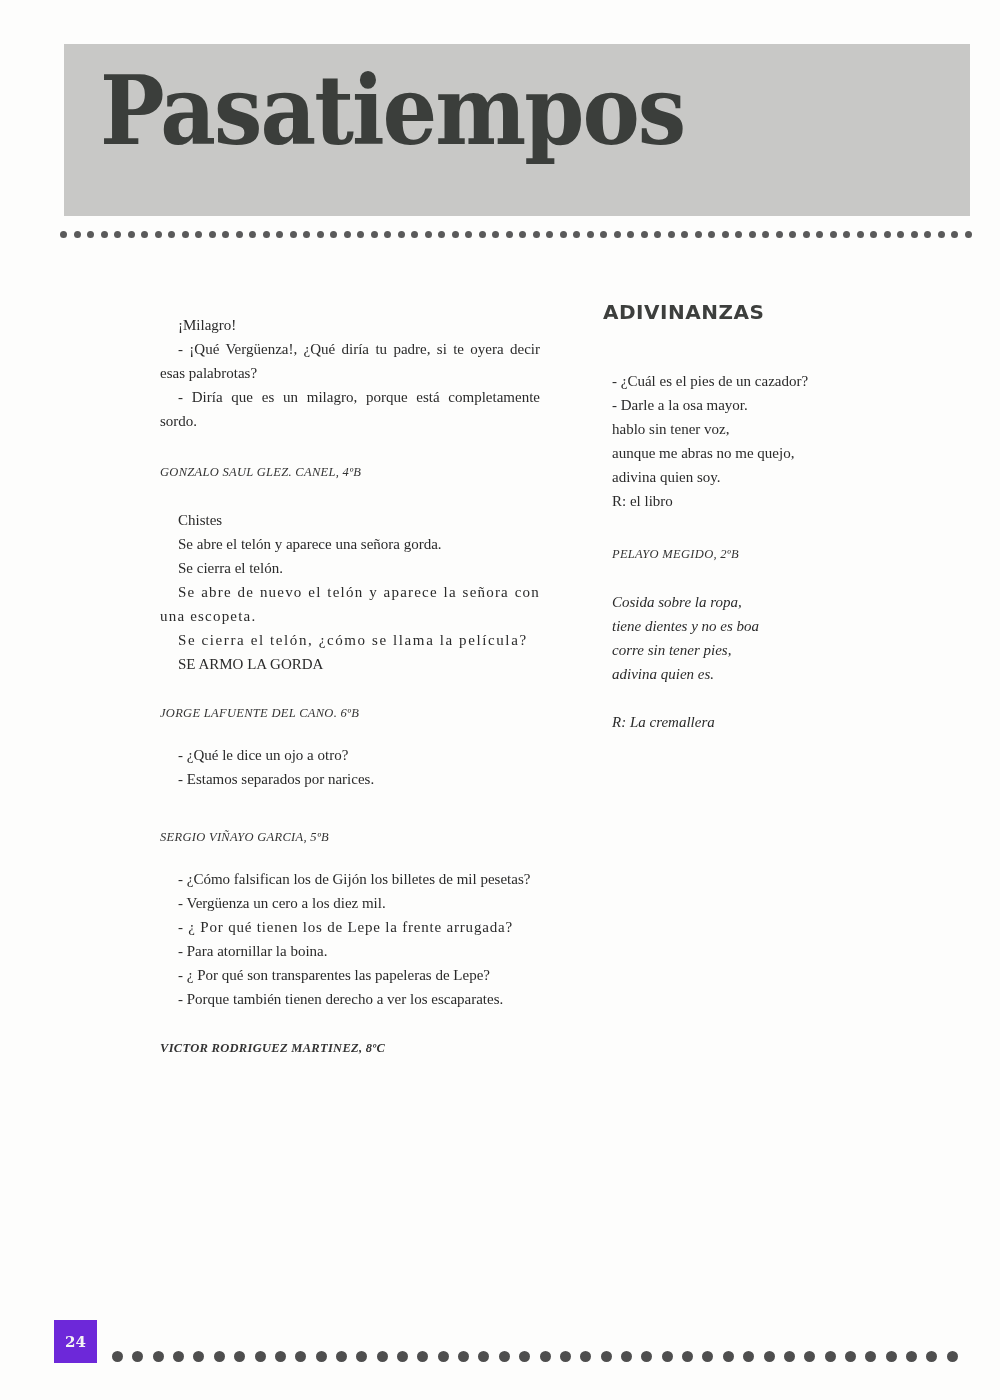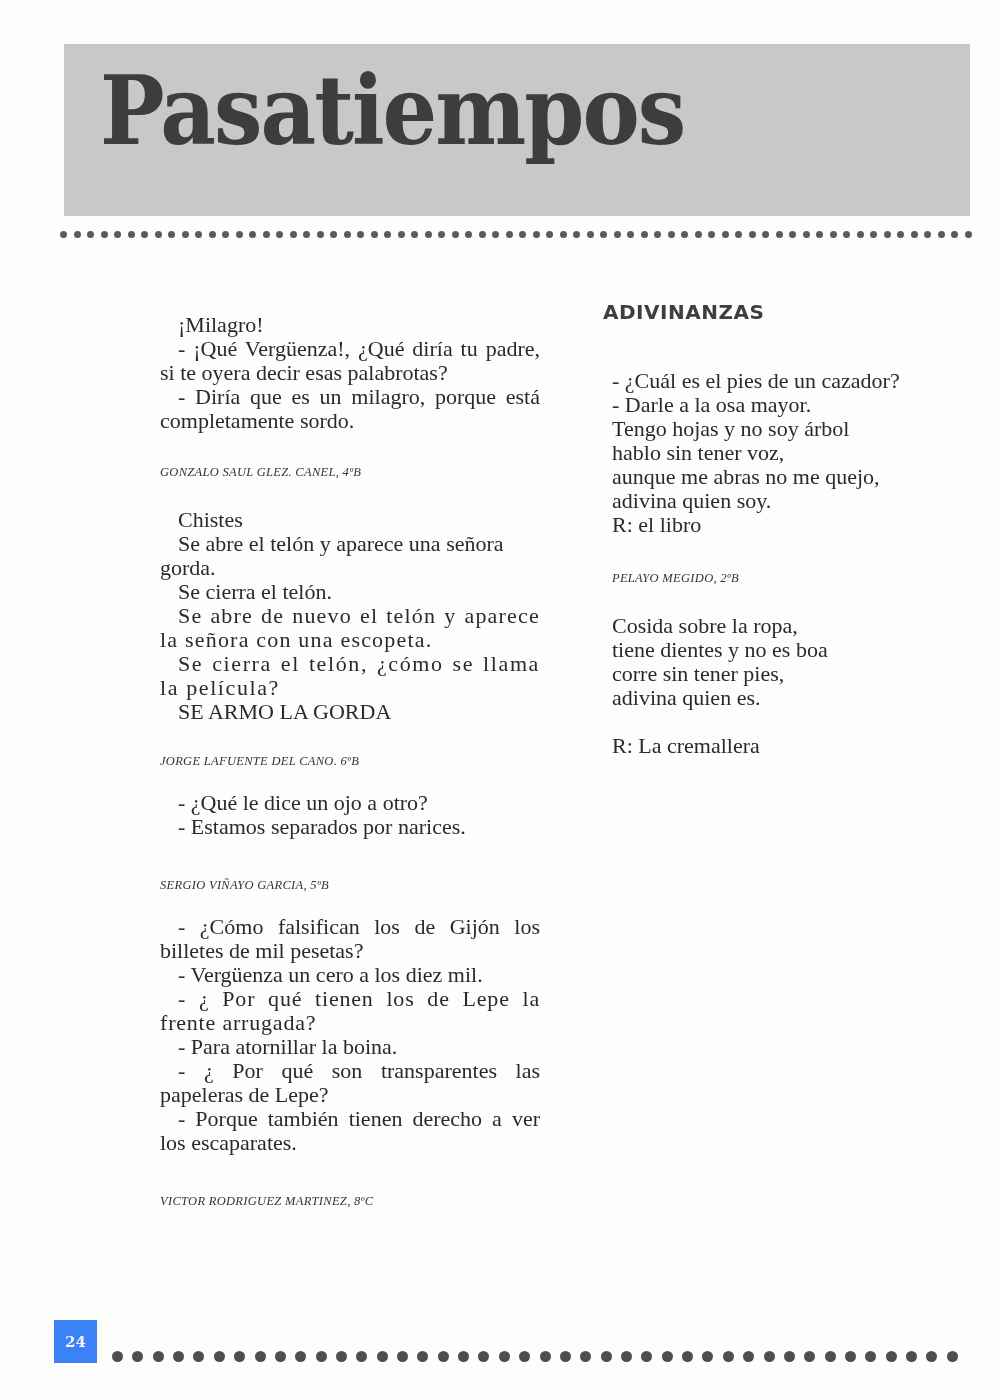"¡Milagro!" .p { font-size: 22px -> 15px }
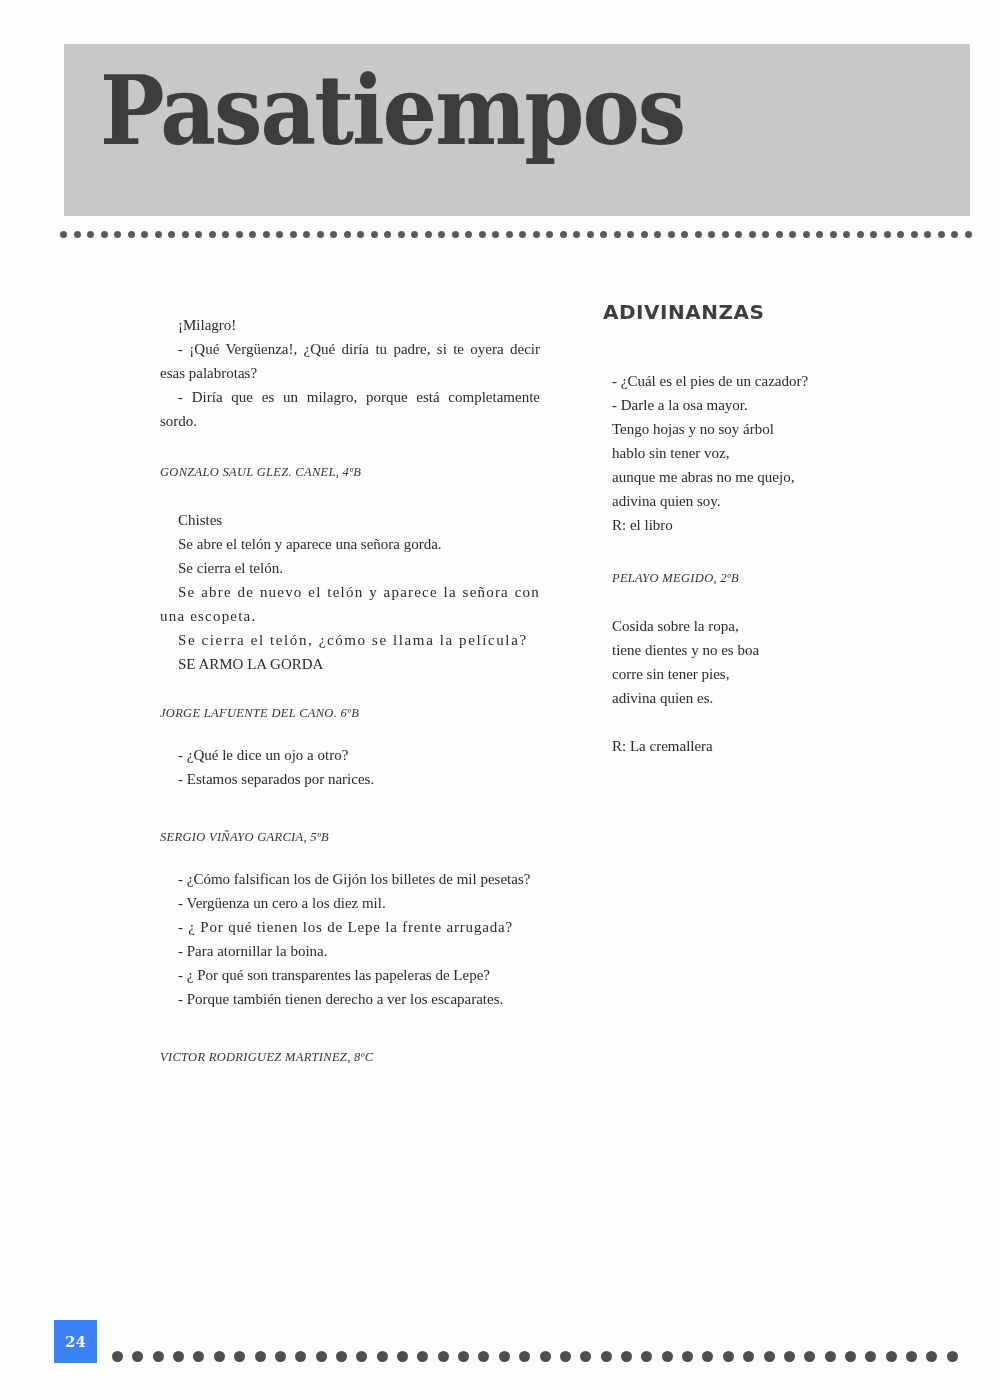"Tengo hojas y no soy" p.p { html: <p>Tengo hojas y no soy árbol</p> -> none }
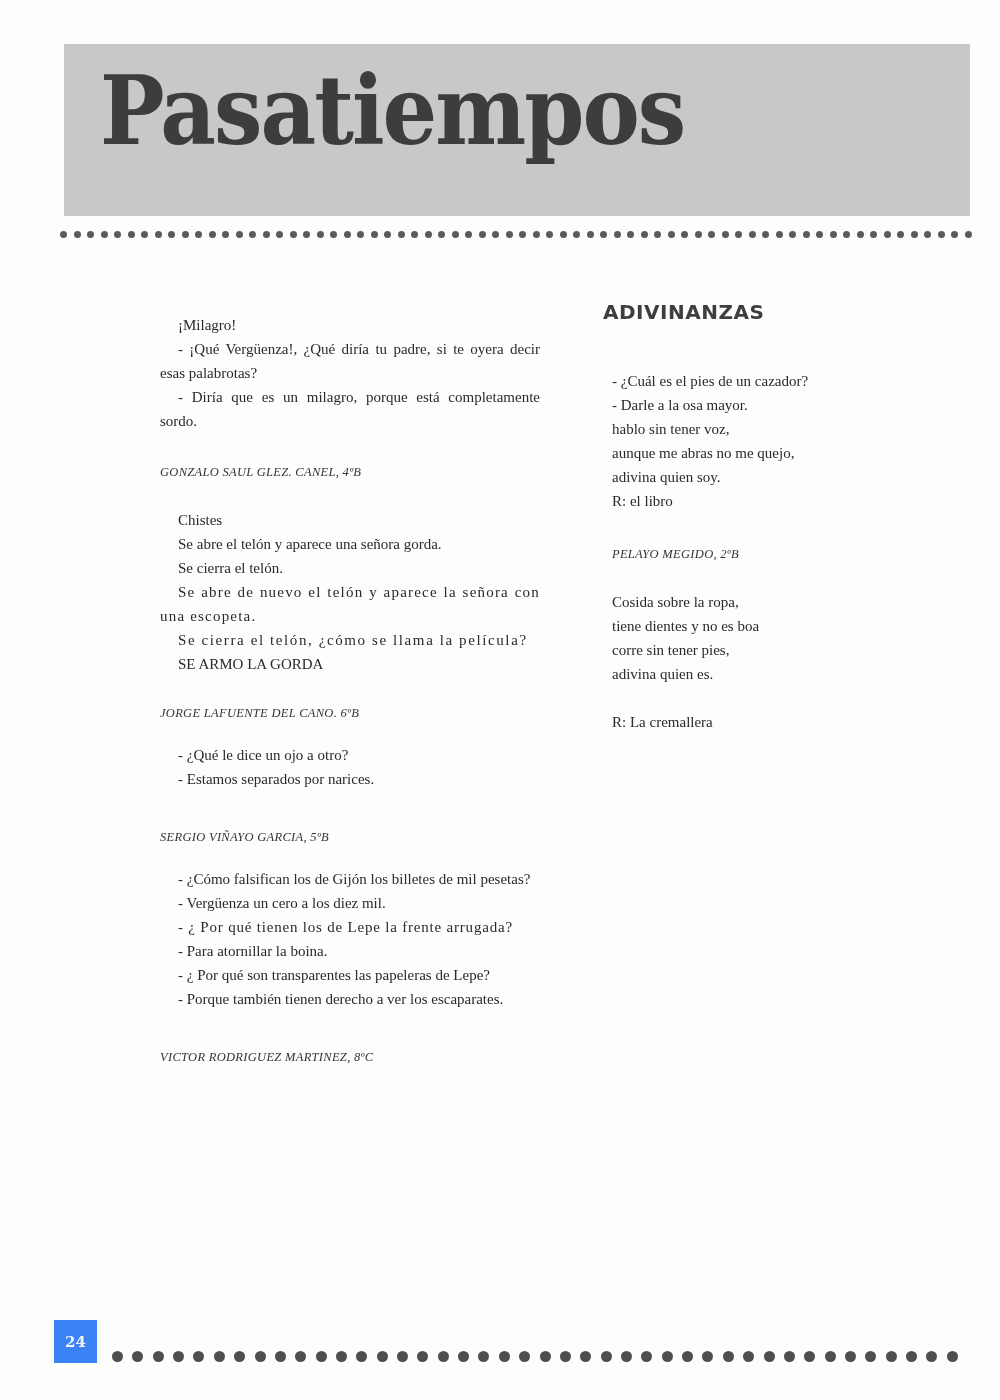"Cosida sobre la ropa," div { font-style: none -> italic }
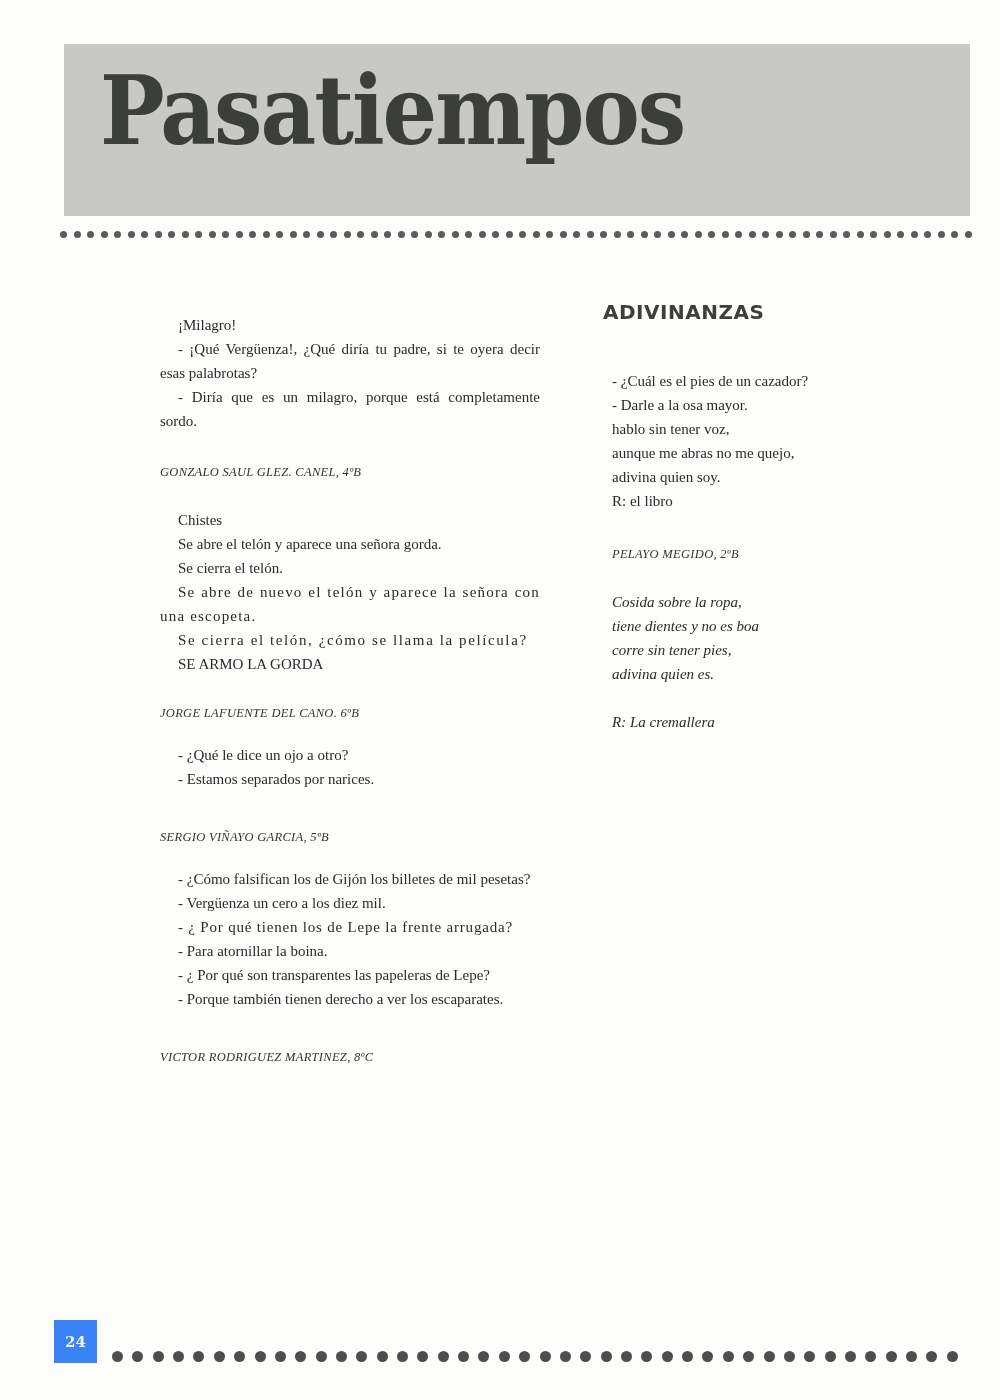"VICTOR RODRIGUEZ MARTINEZ, 8ºC" p.sig { font-weight: none -> bold; margin-top: 39px -> 30px }
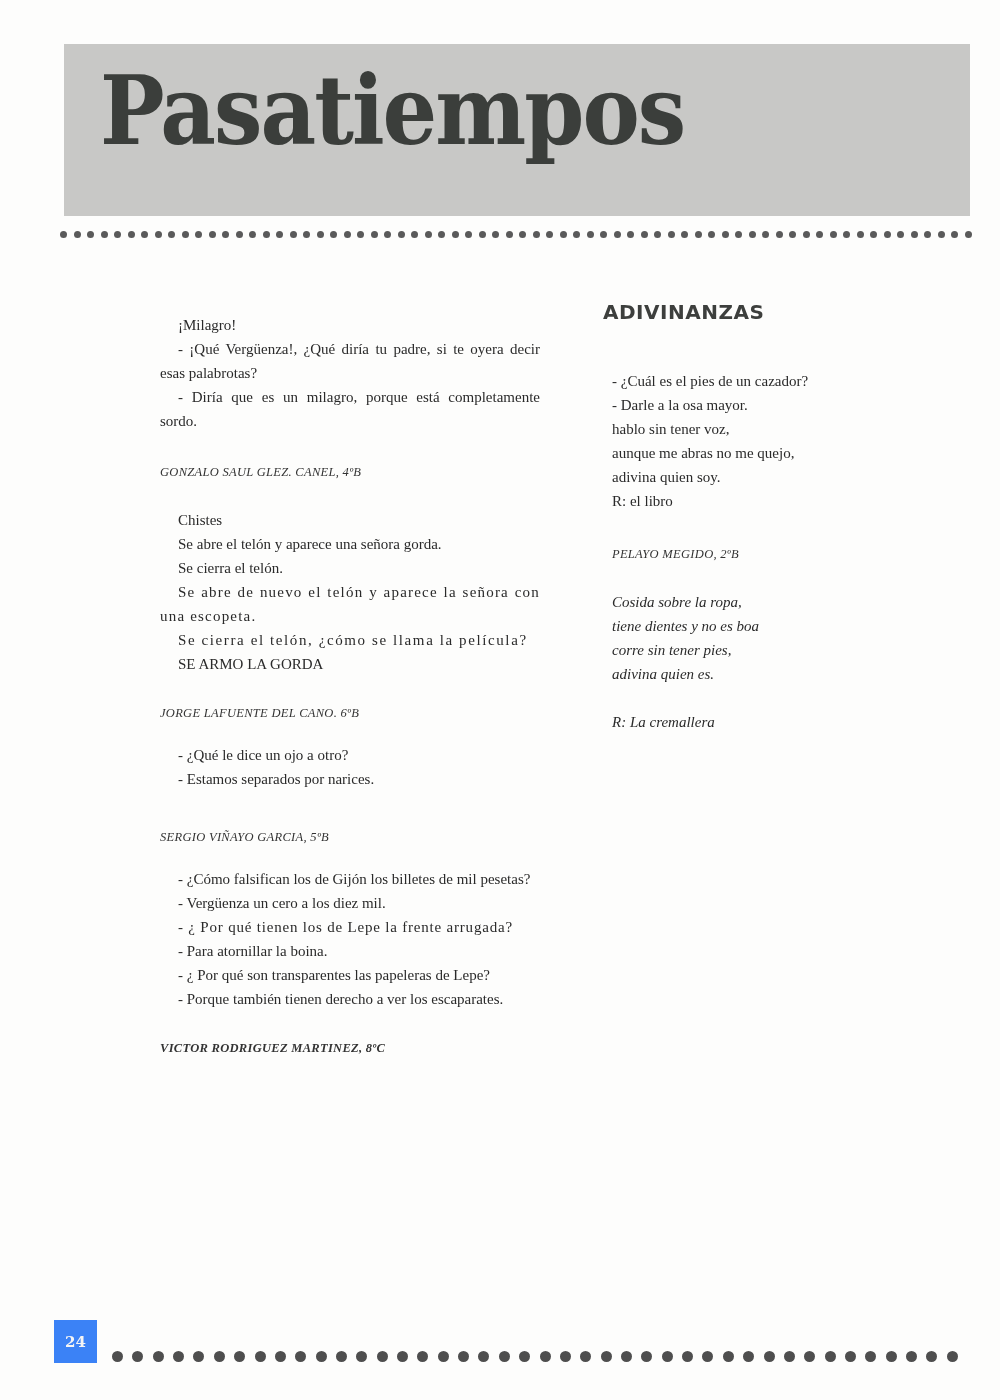"24" .page-number { background: #3b82f6 -> #6d28d9 }
